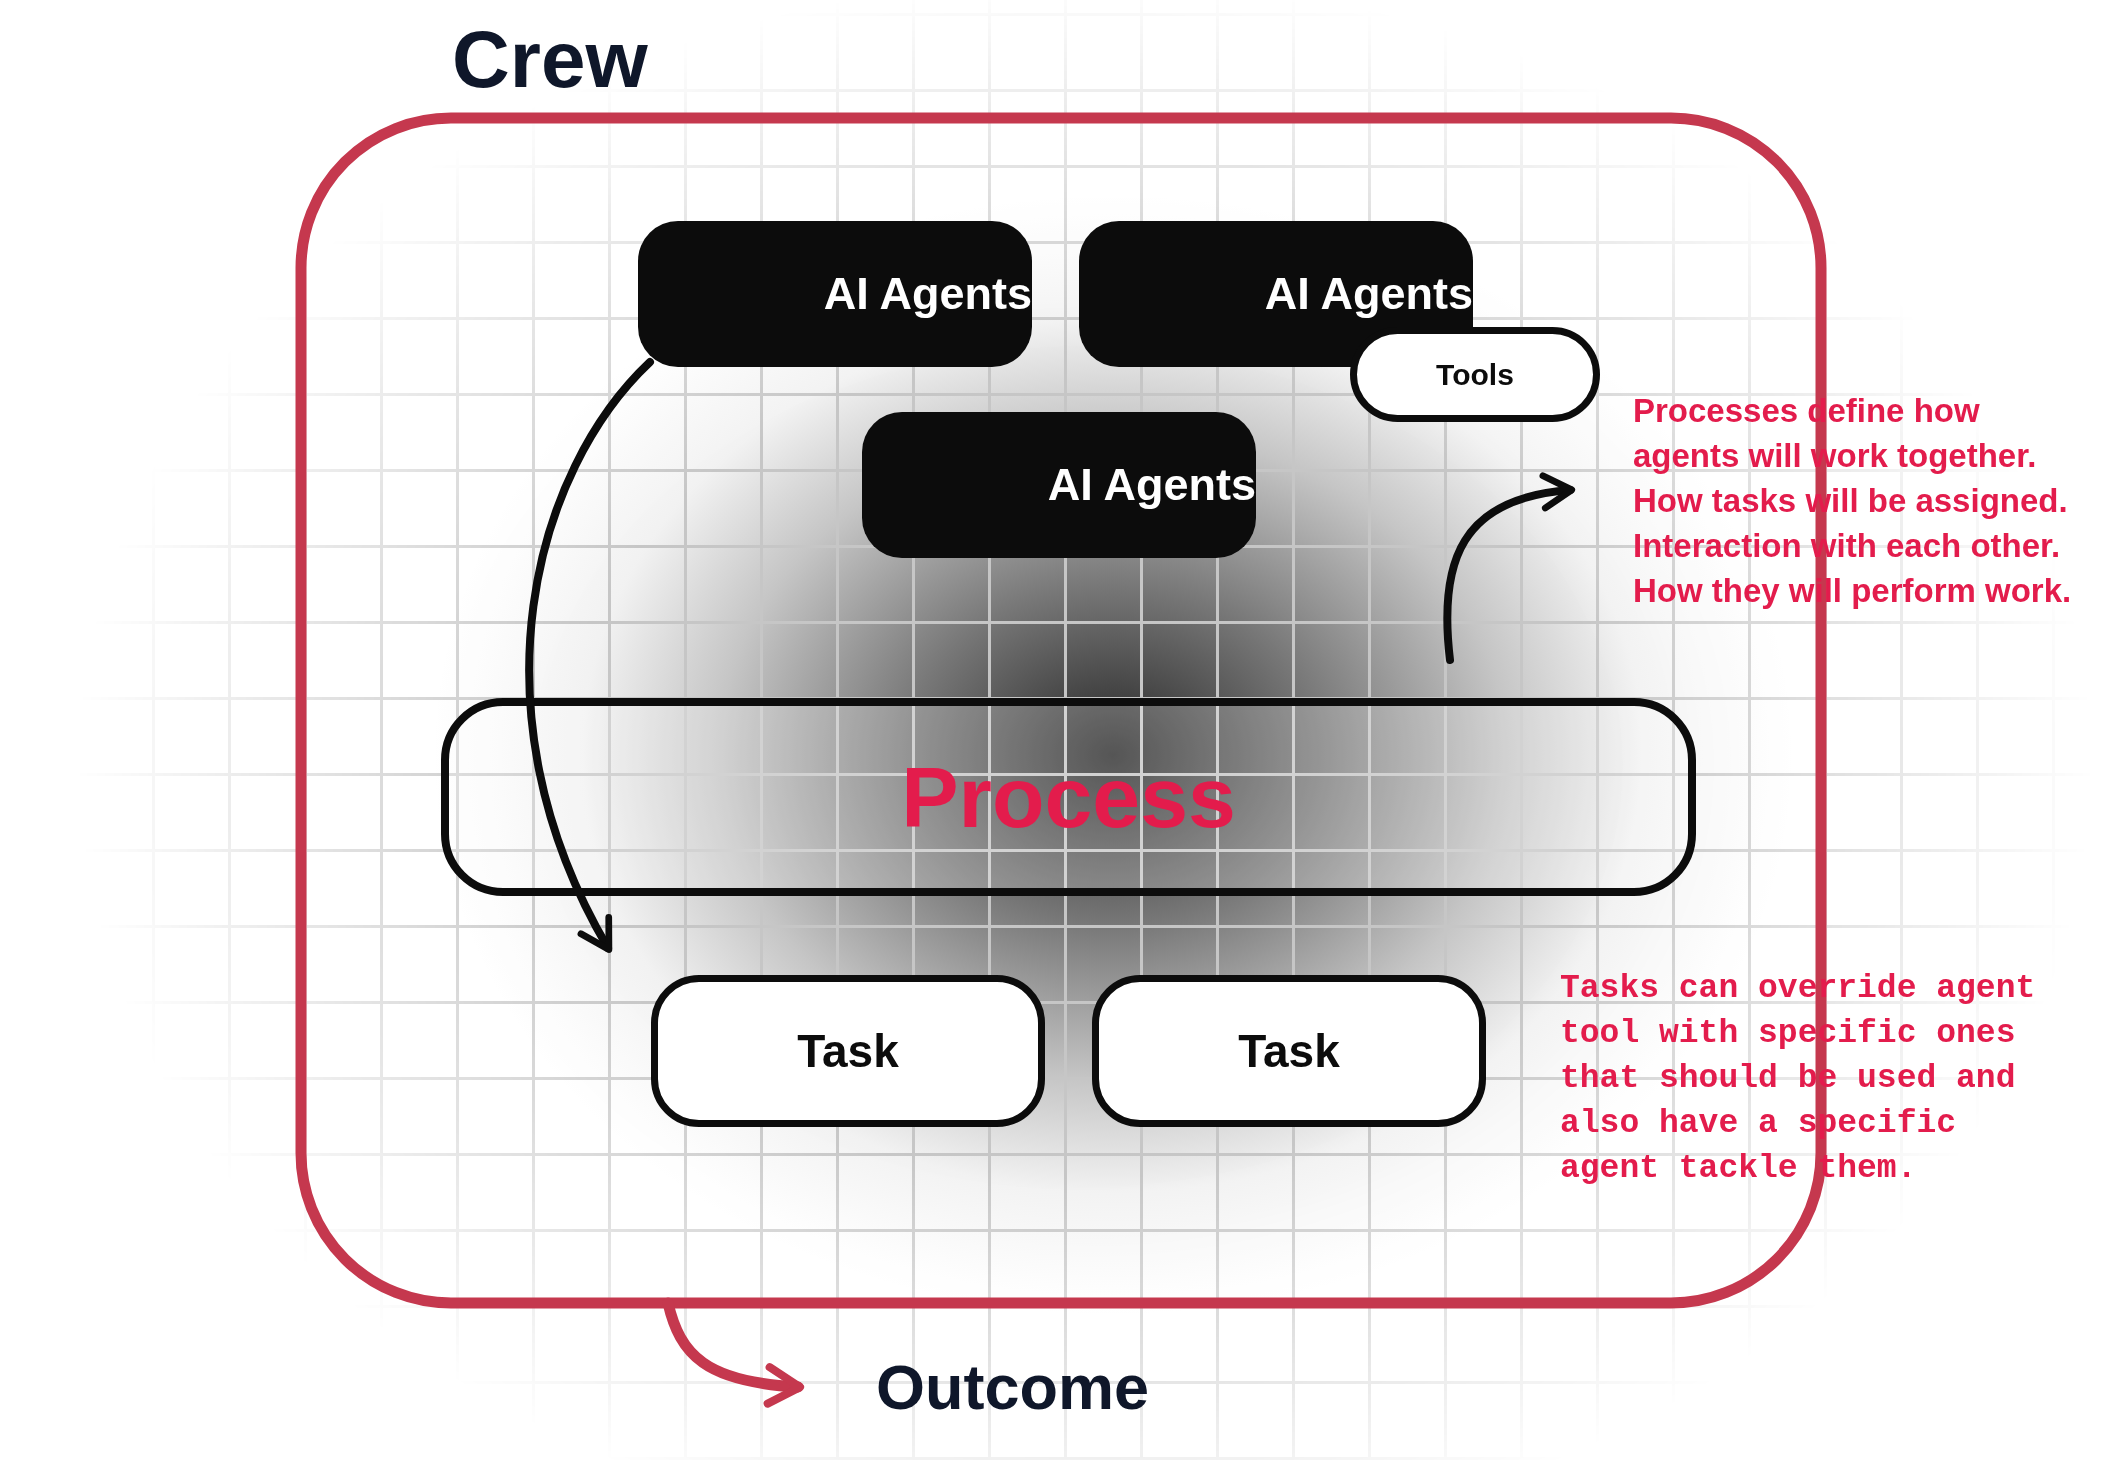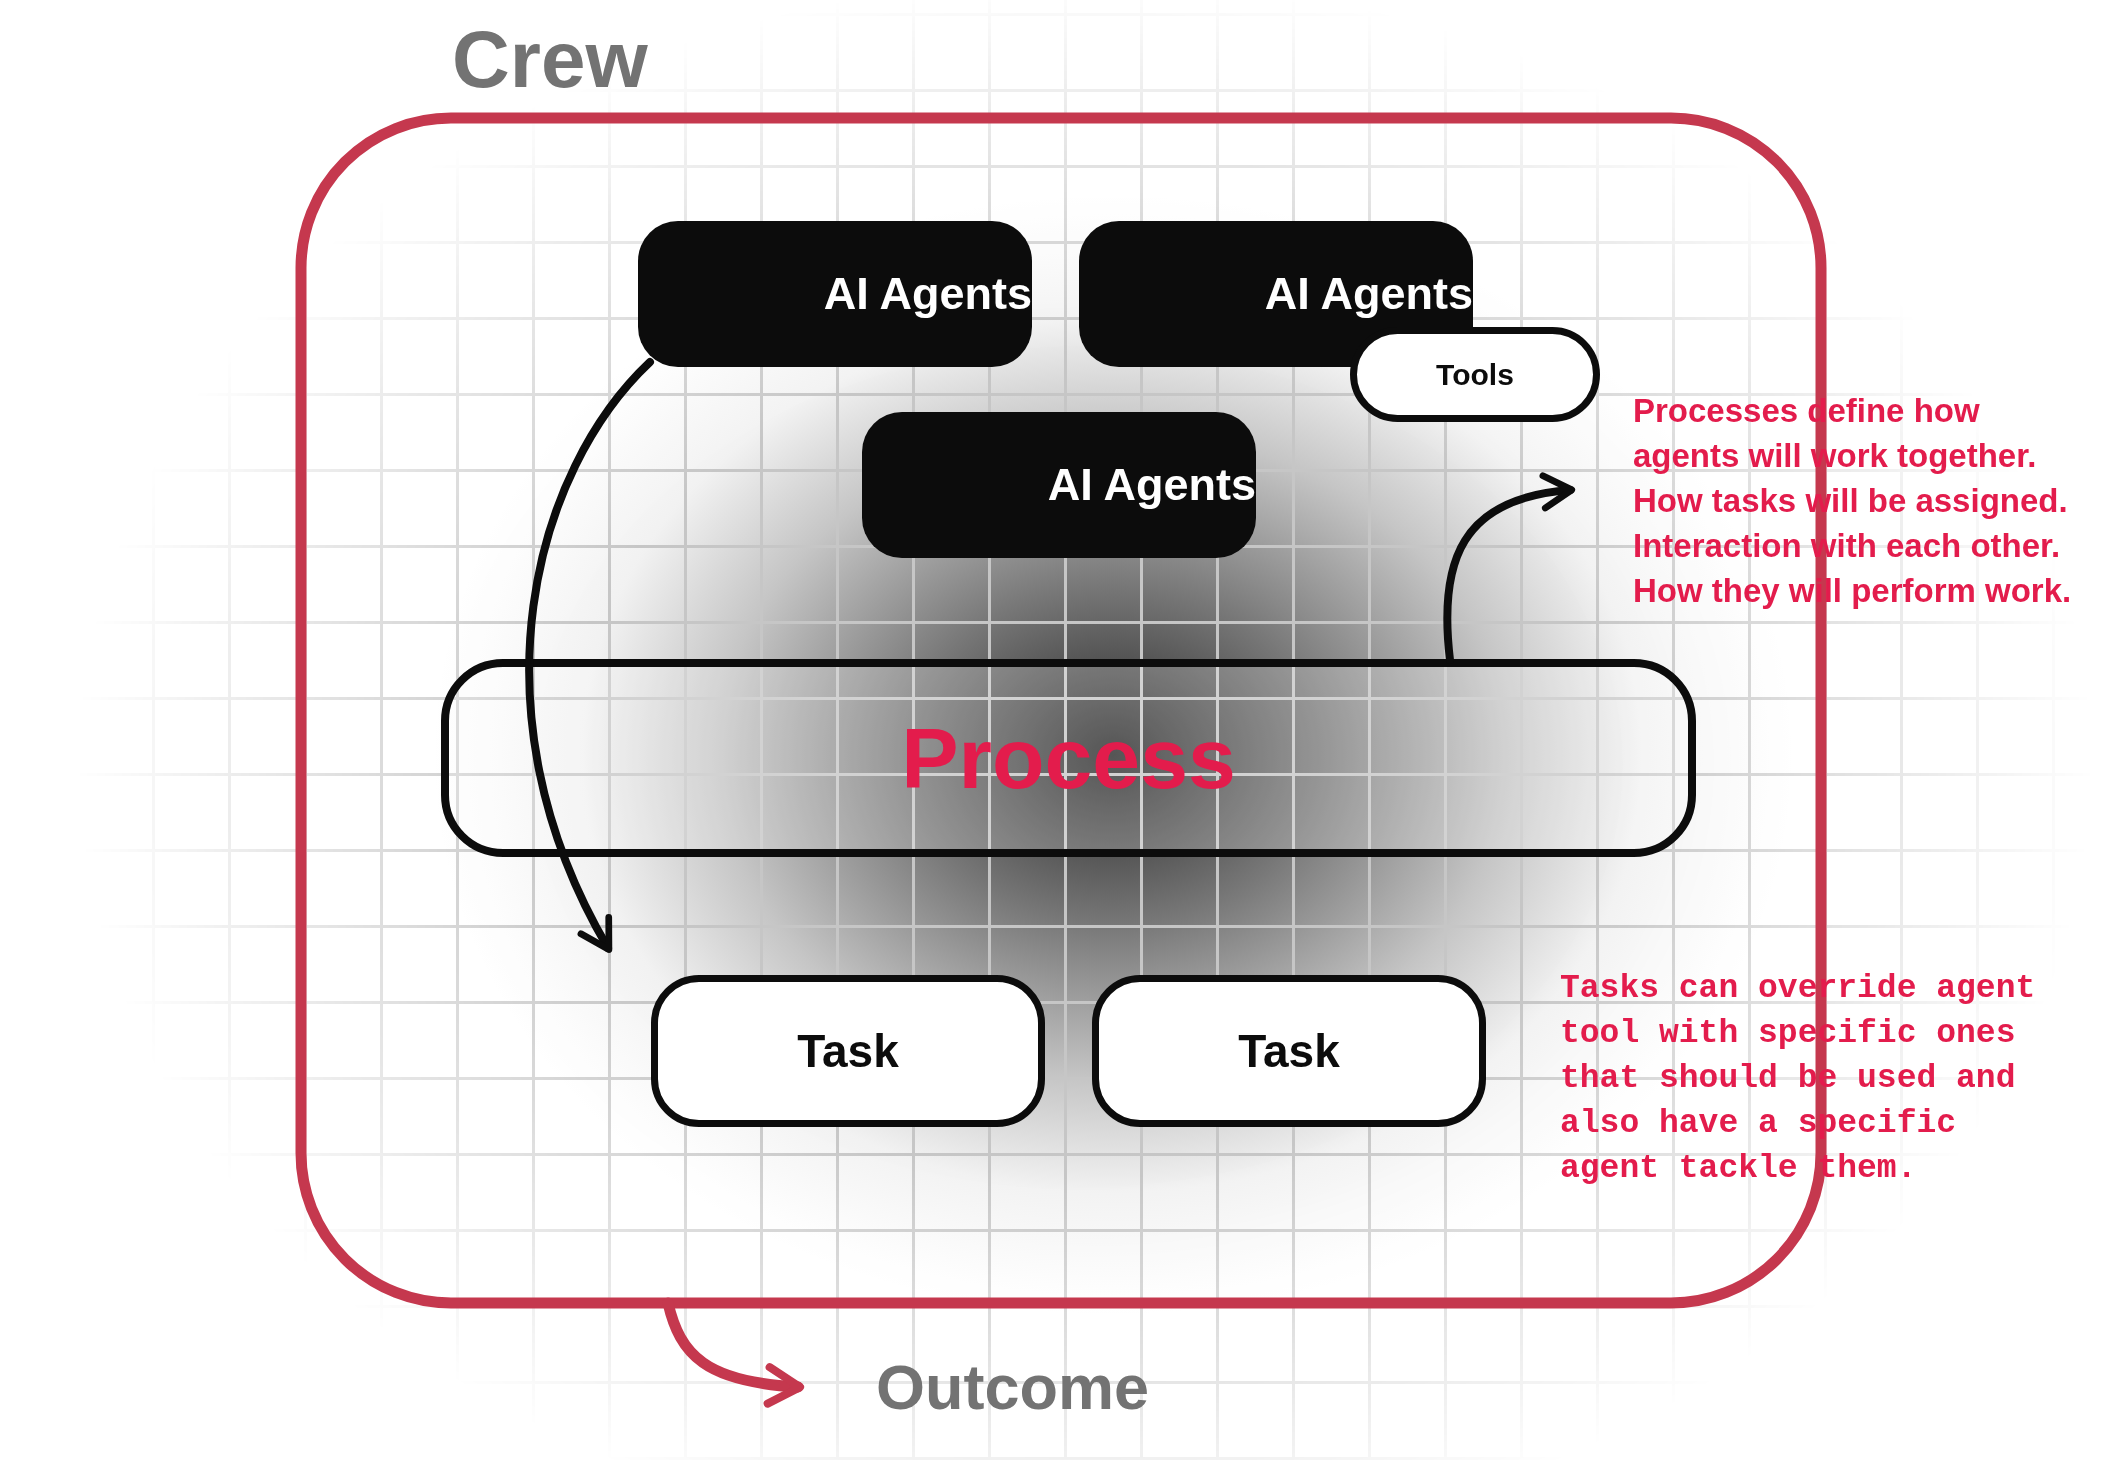"Crew" .title { color: #737373 -> #0f172a }
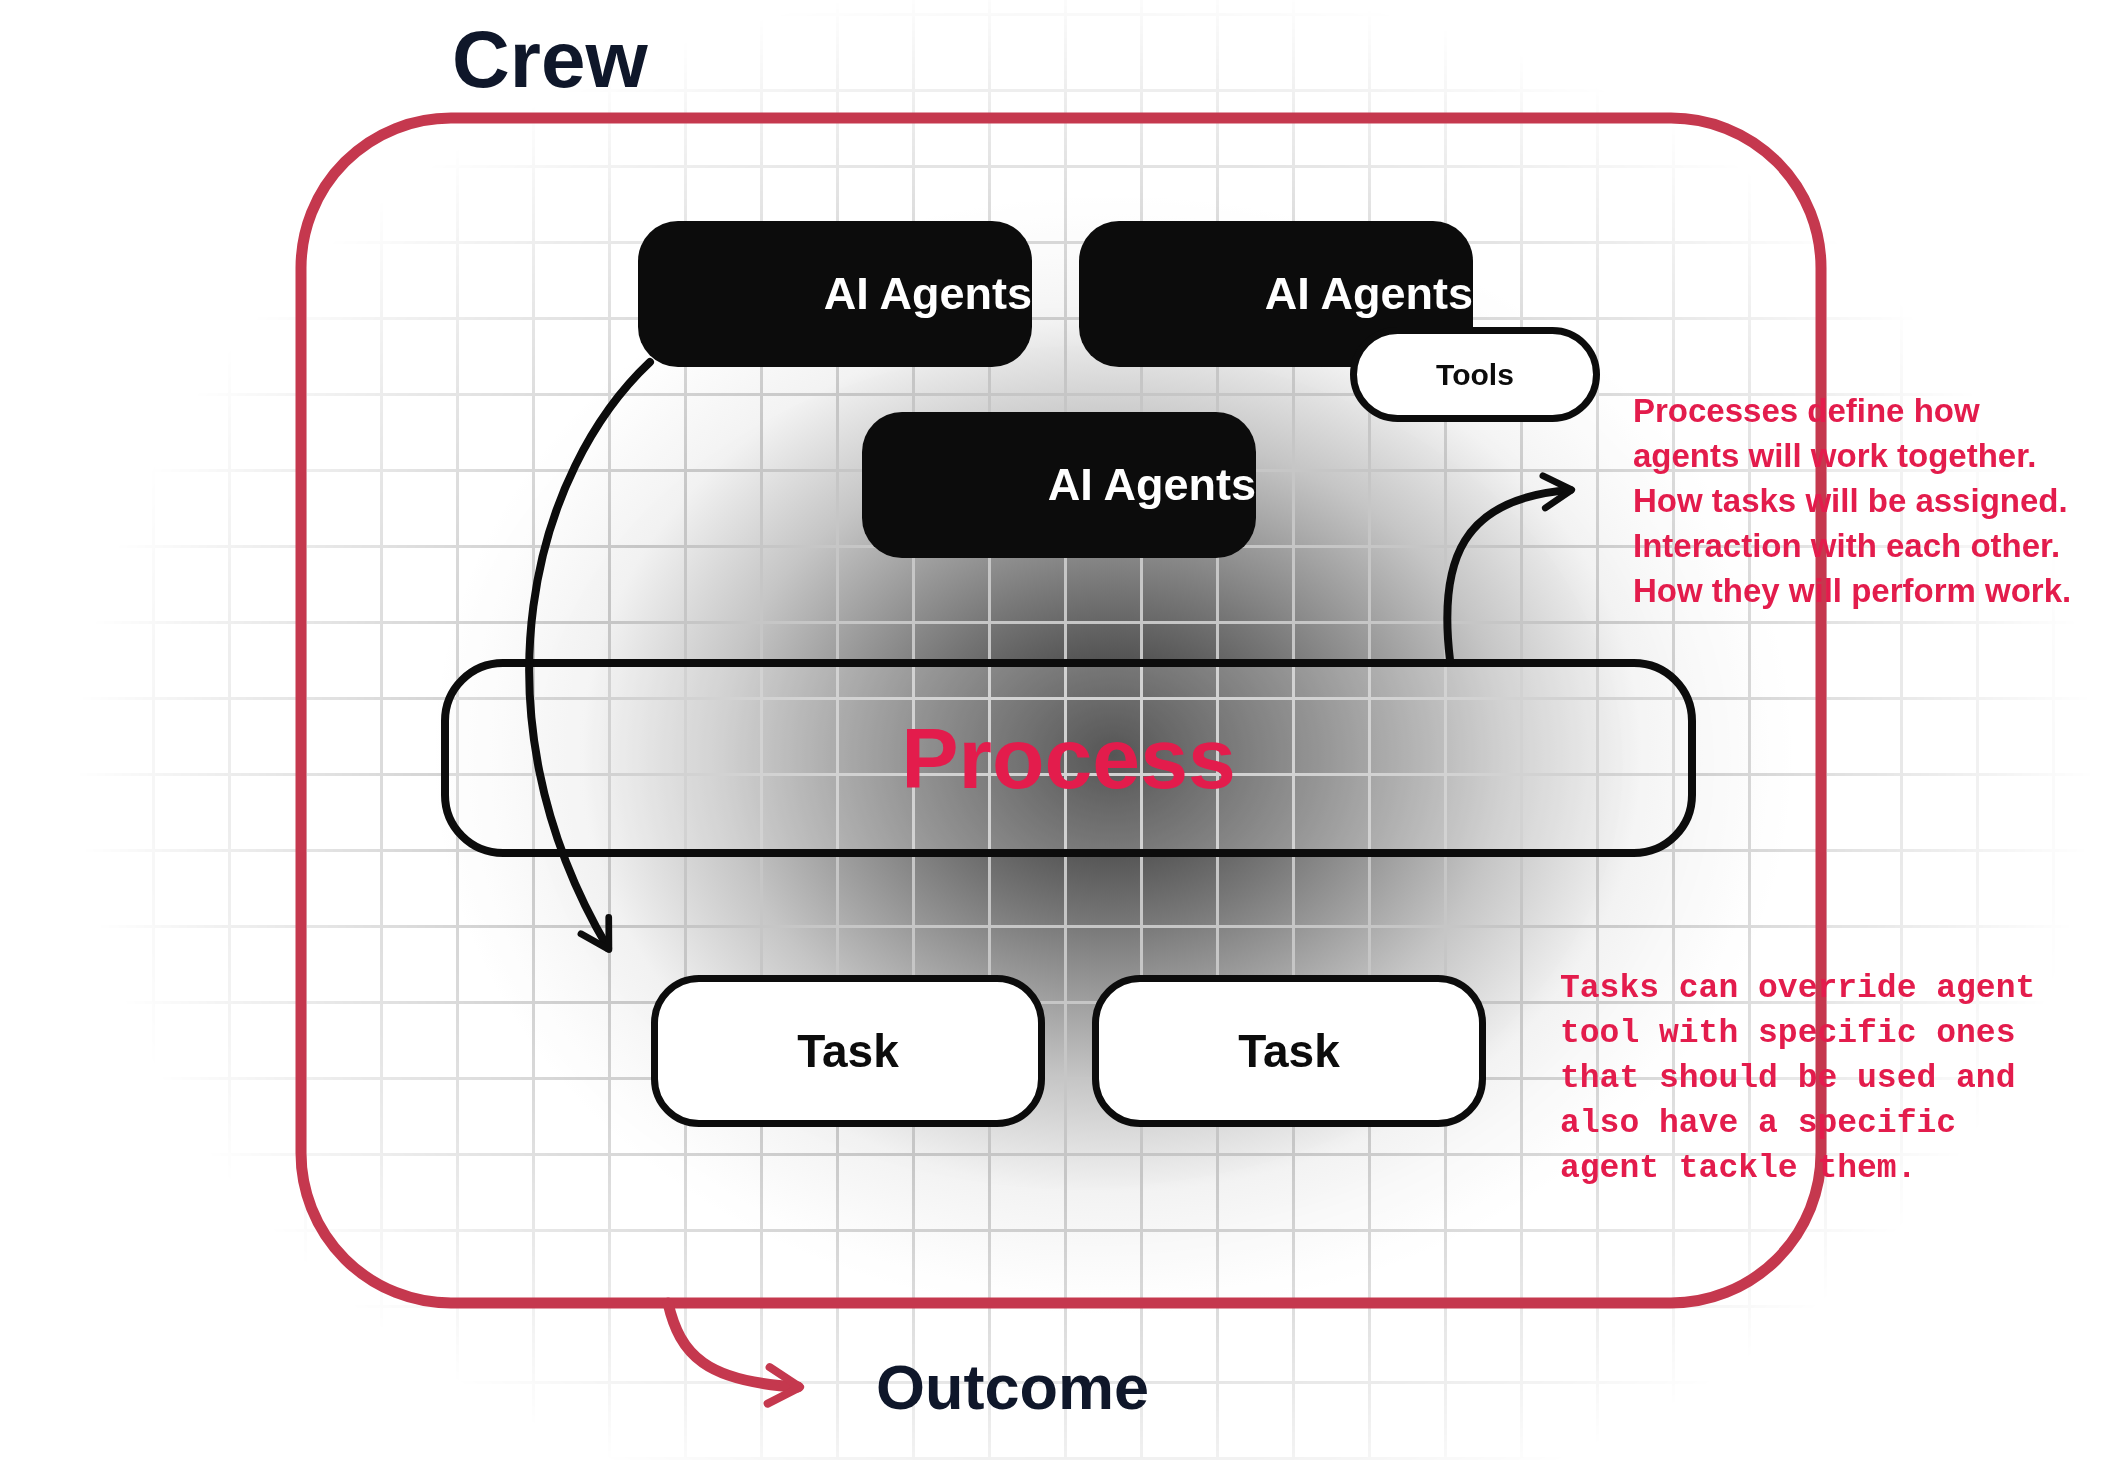"Process" .process-box { top: 659px -> 698px }
